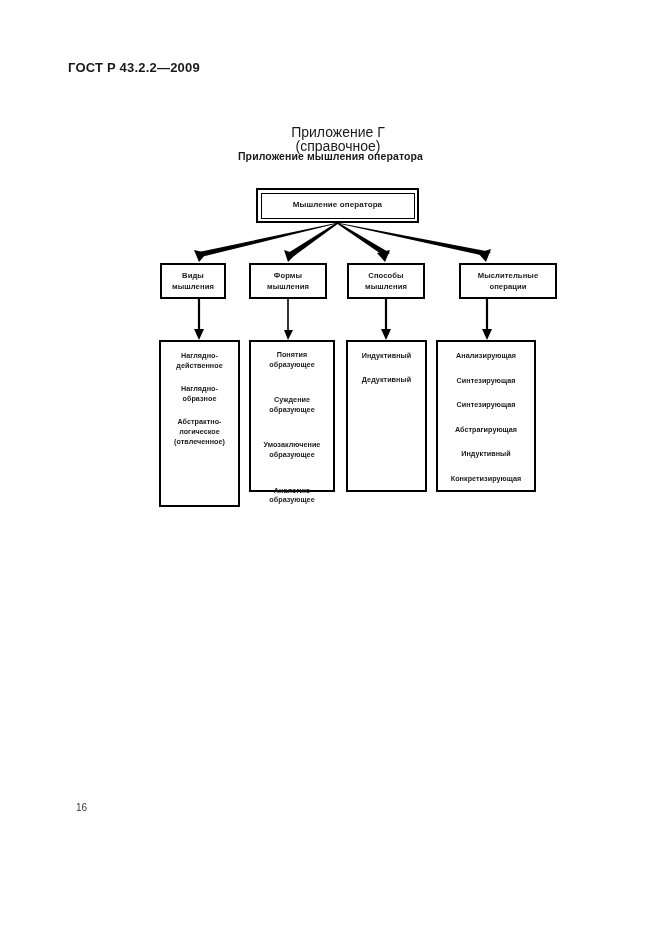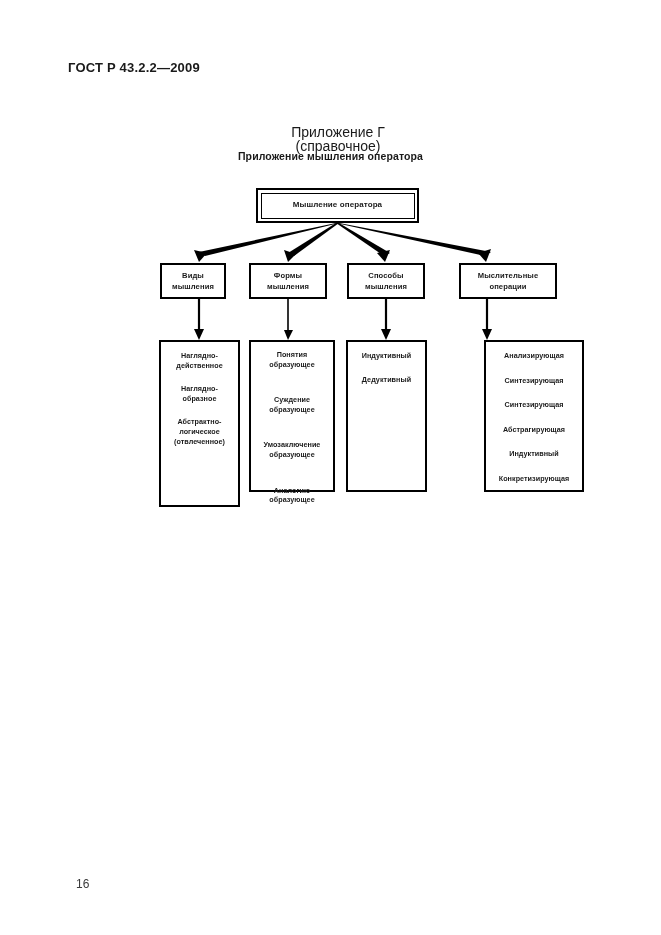"Анализирующая" div.node { margin-left: 48px -> none }
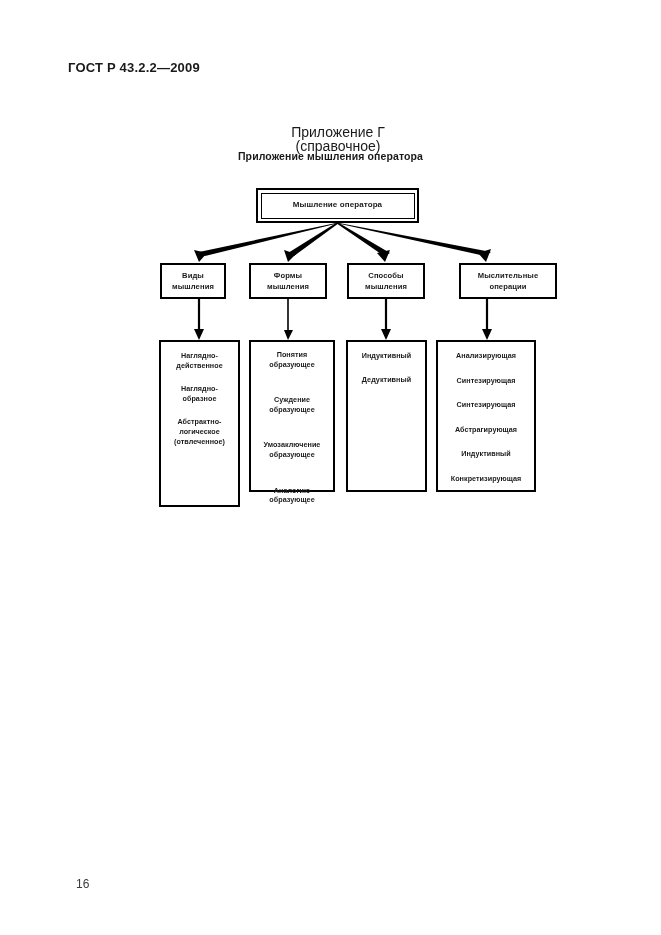"16" .page-number { font-size: 12px -> 10px; top: 877px -> 802px }
